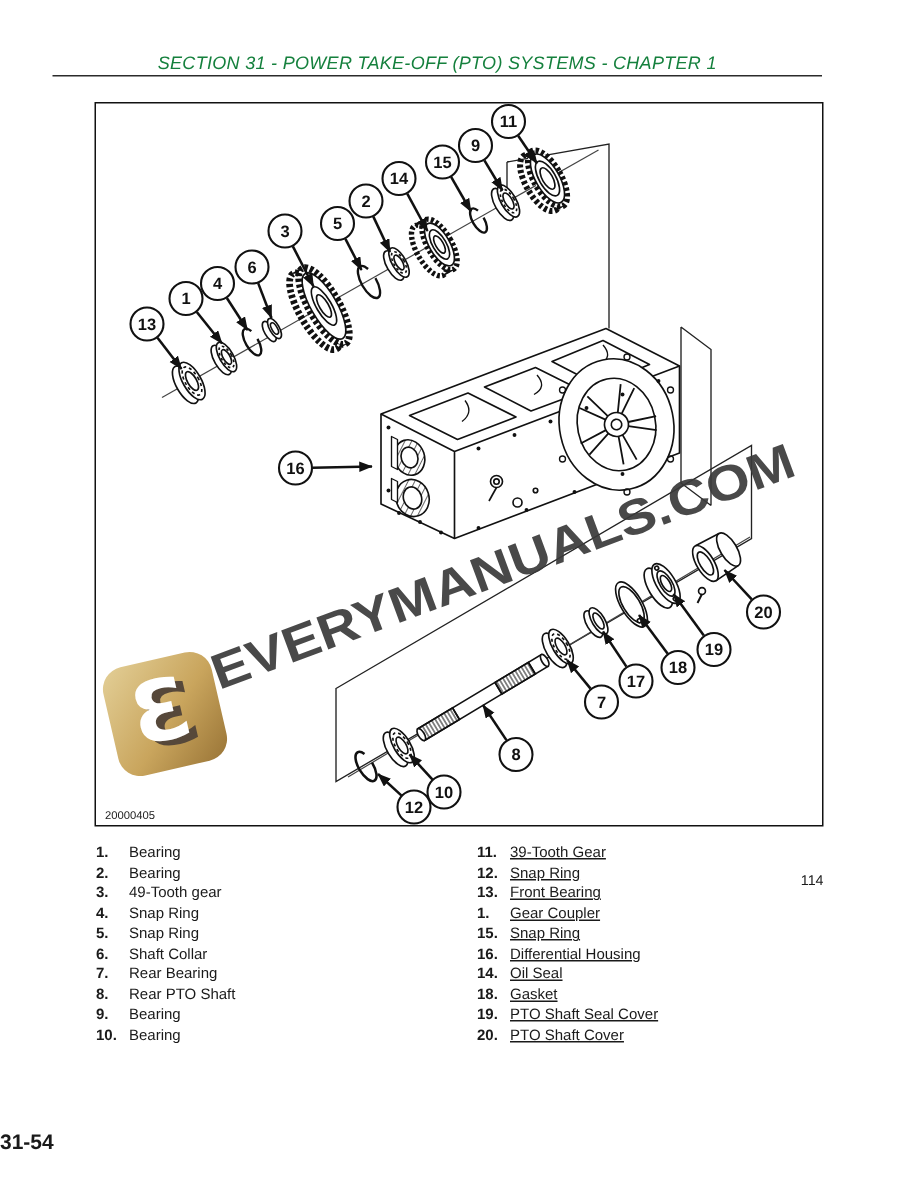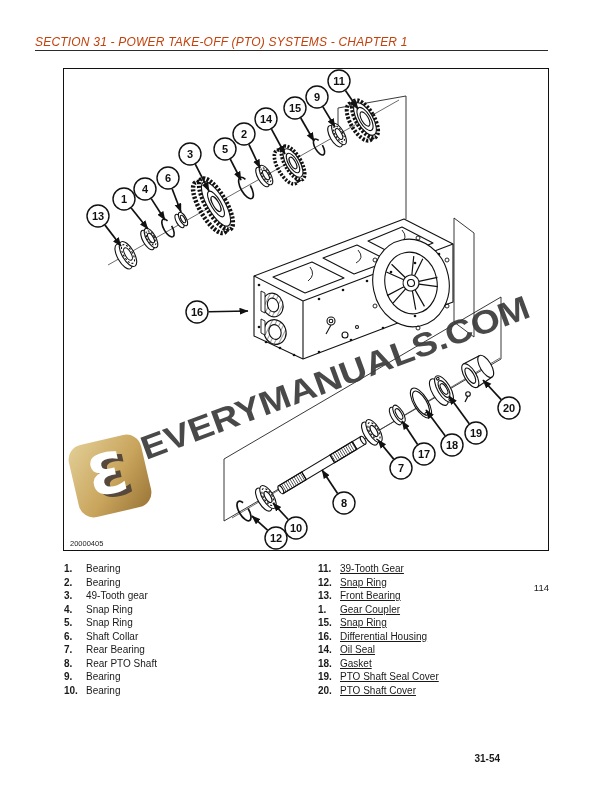"SECTION 31 - POWER TAKE-OFF" .hdr-title { color: #c2410c -> #15803d; text-align: left -> center }
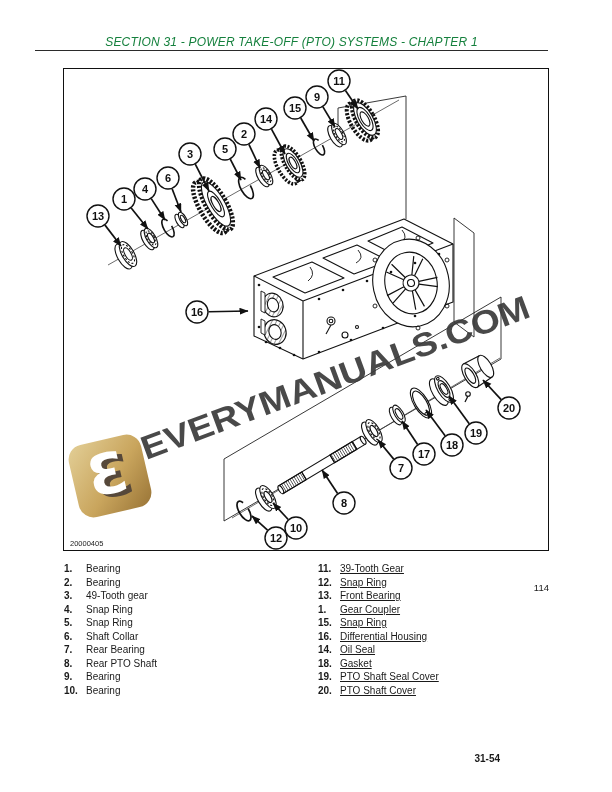"31-54" .footer { font-size: 10px -> 14px; text-align: right -> left }
